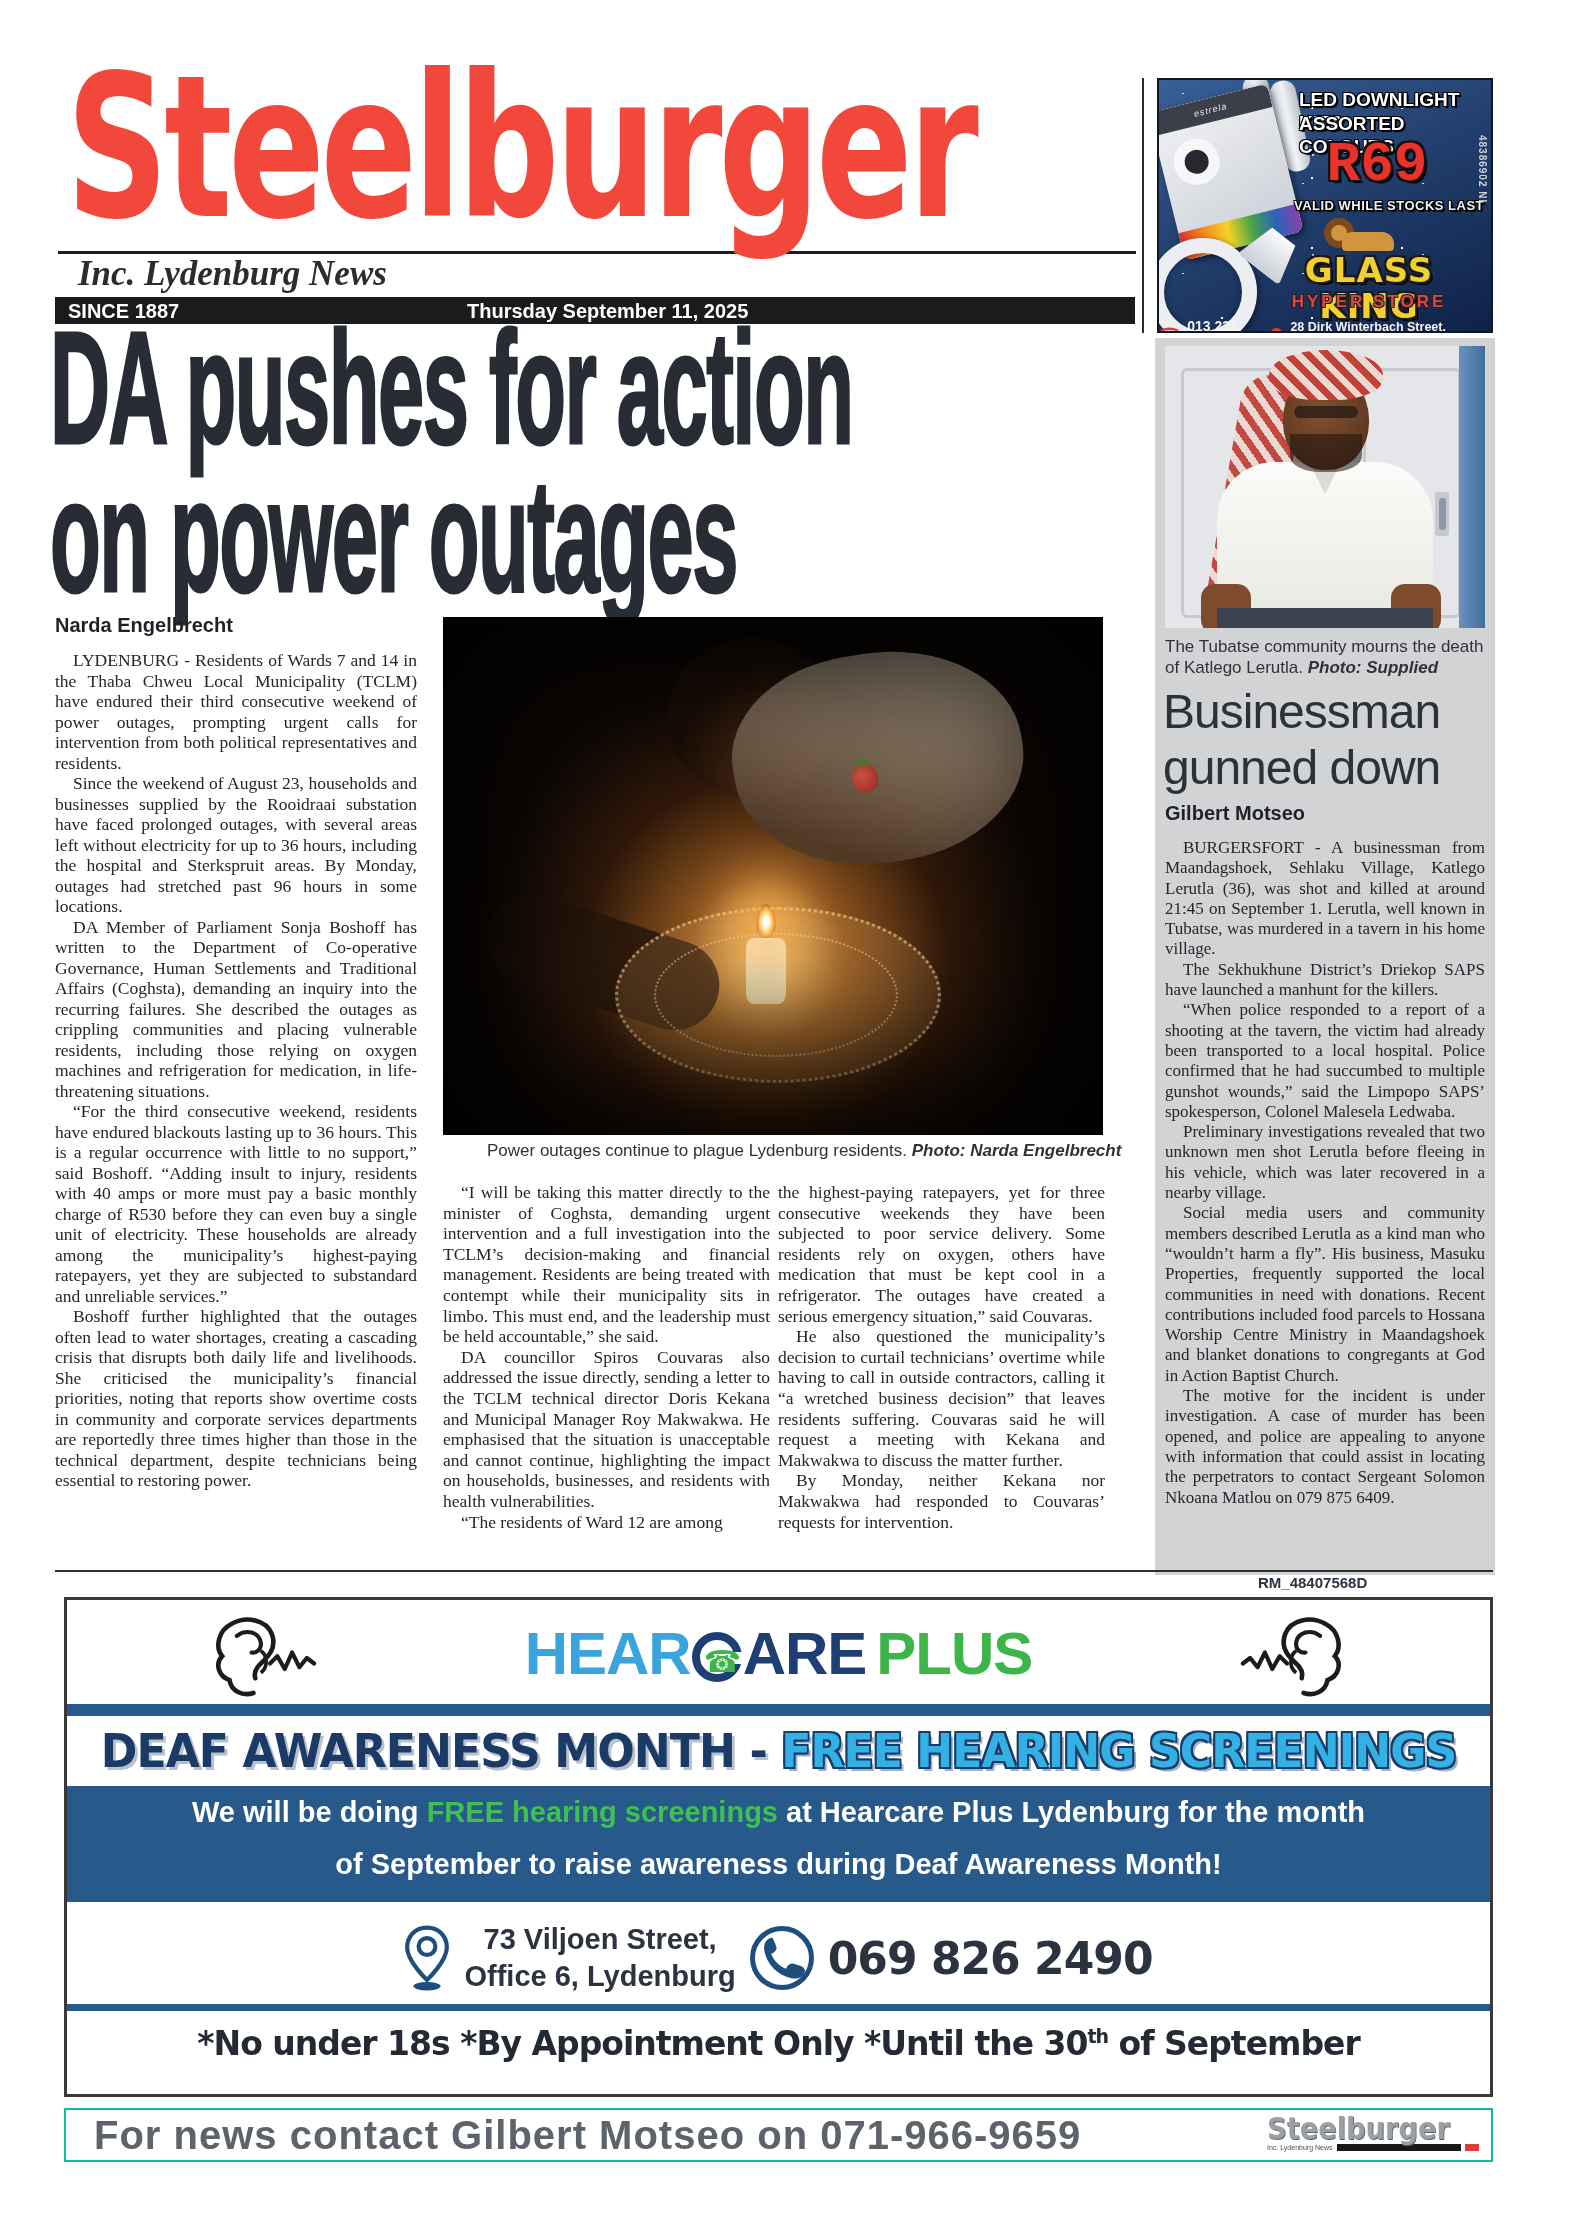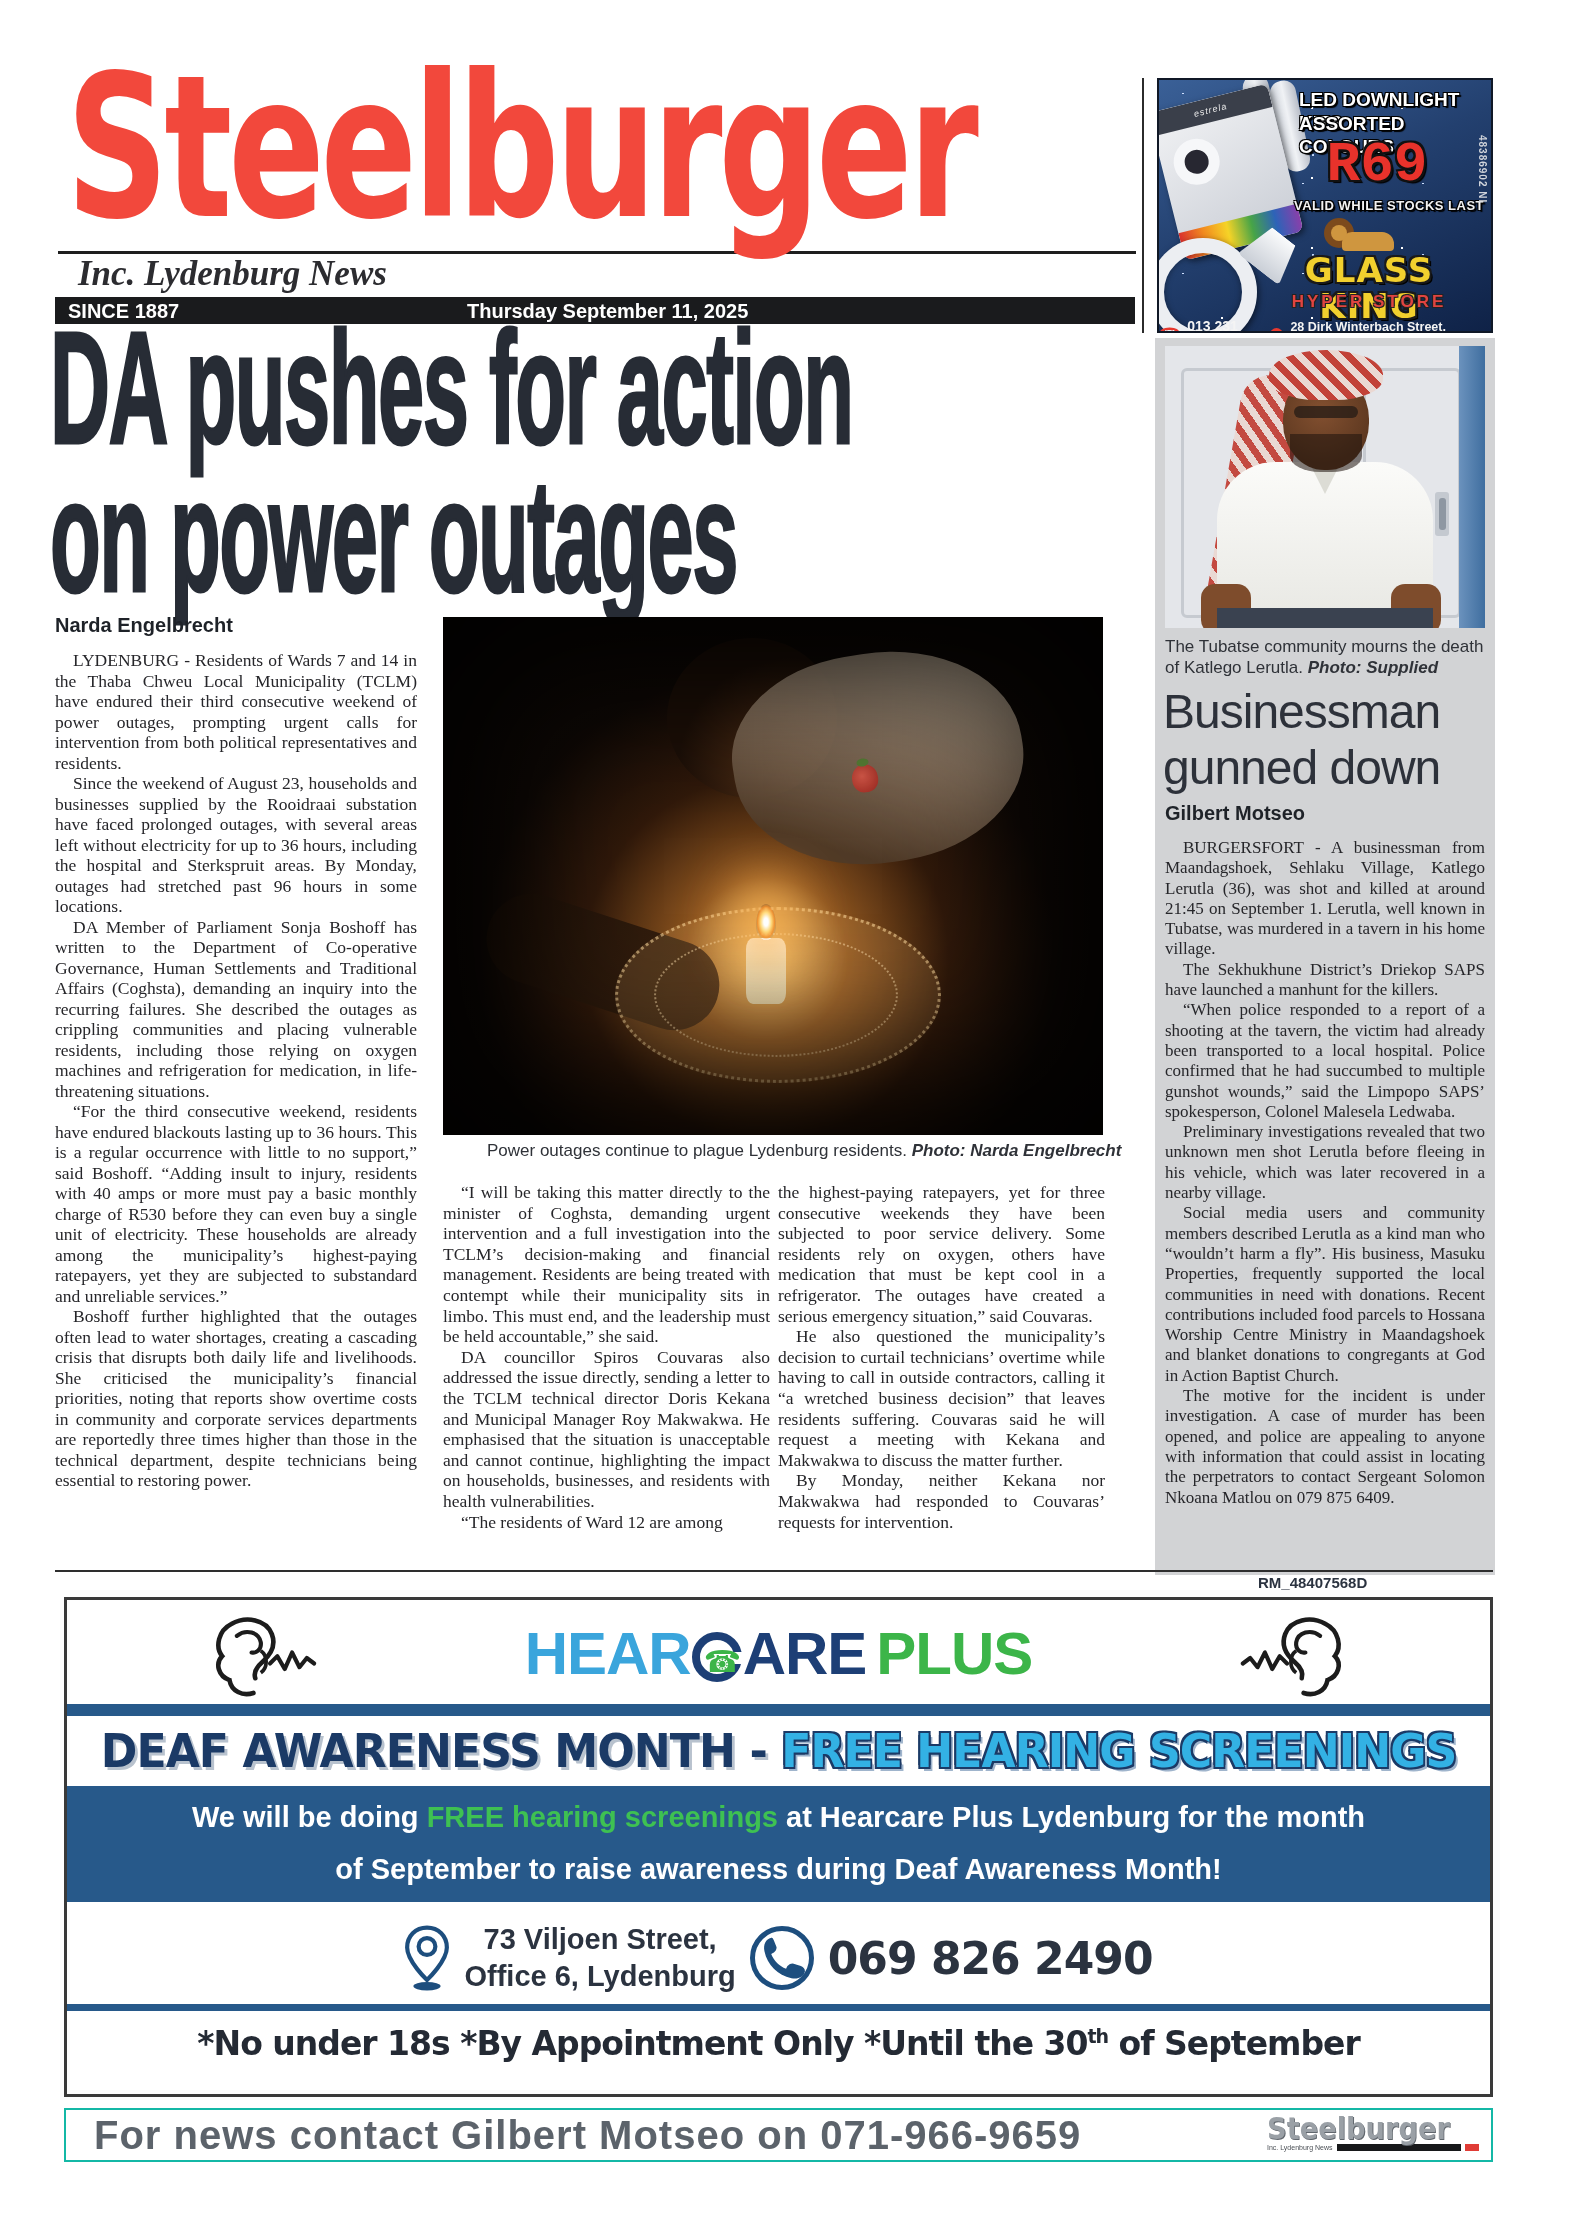"We will be doing FREE" .hc-band { padding-top: 5px -> none }
